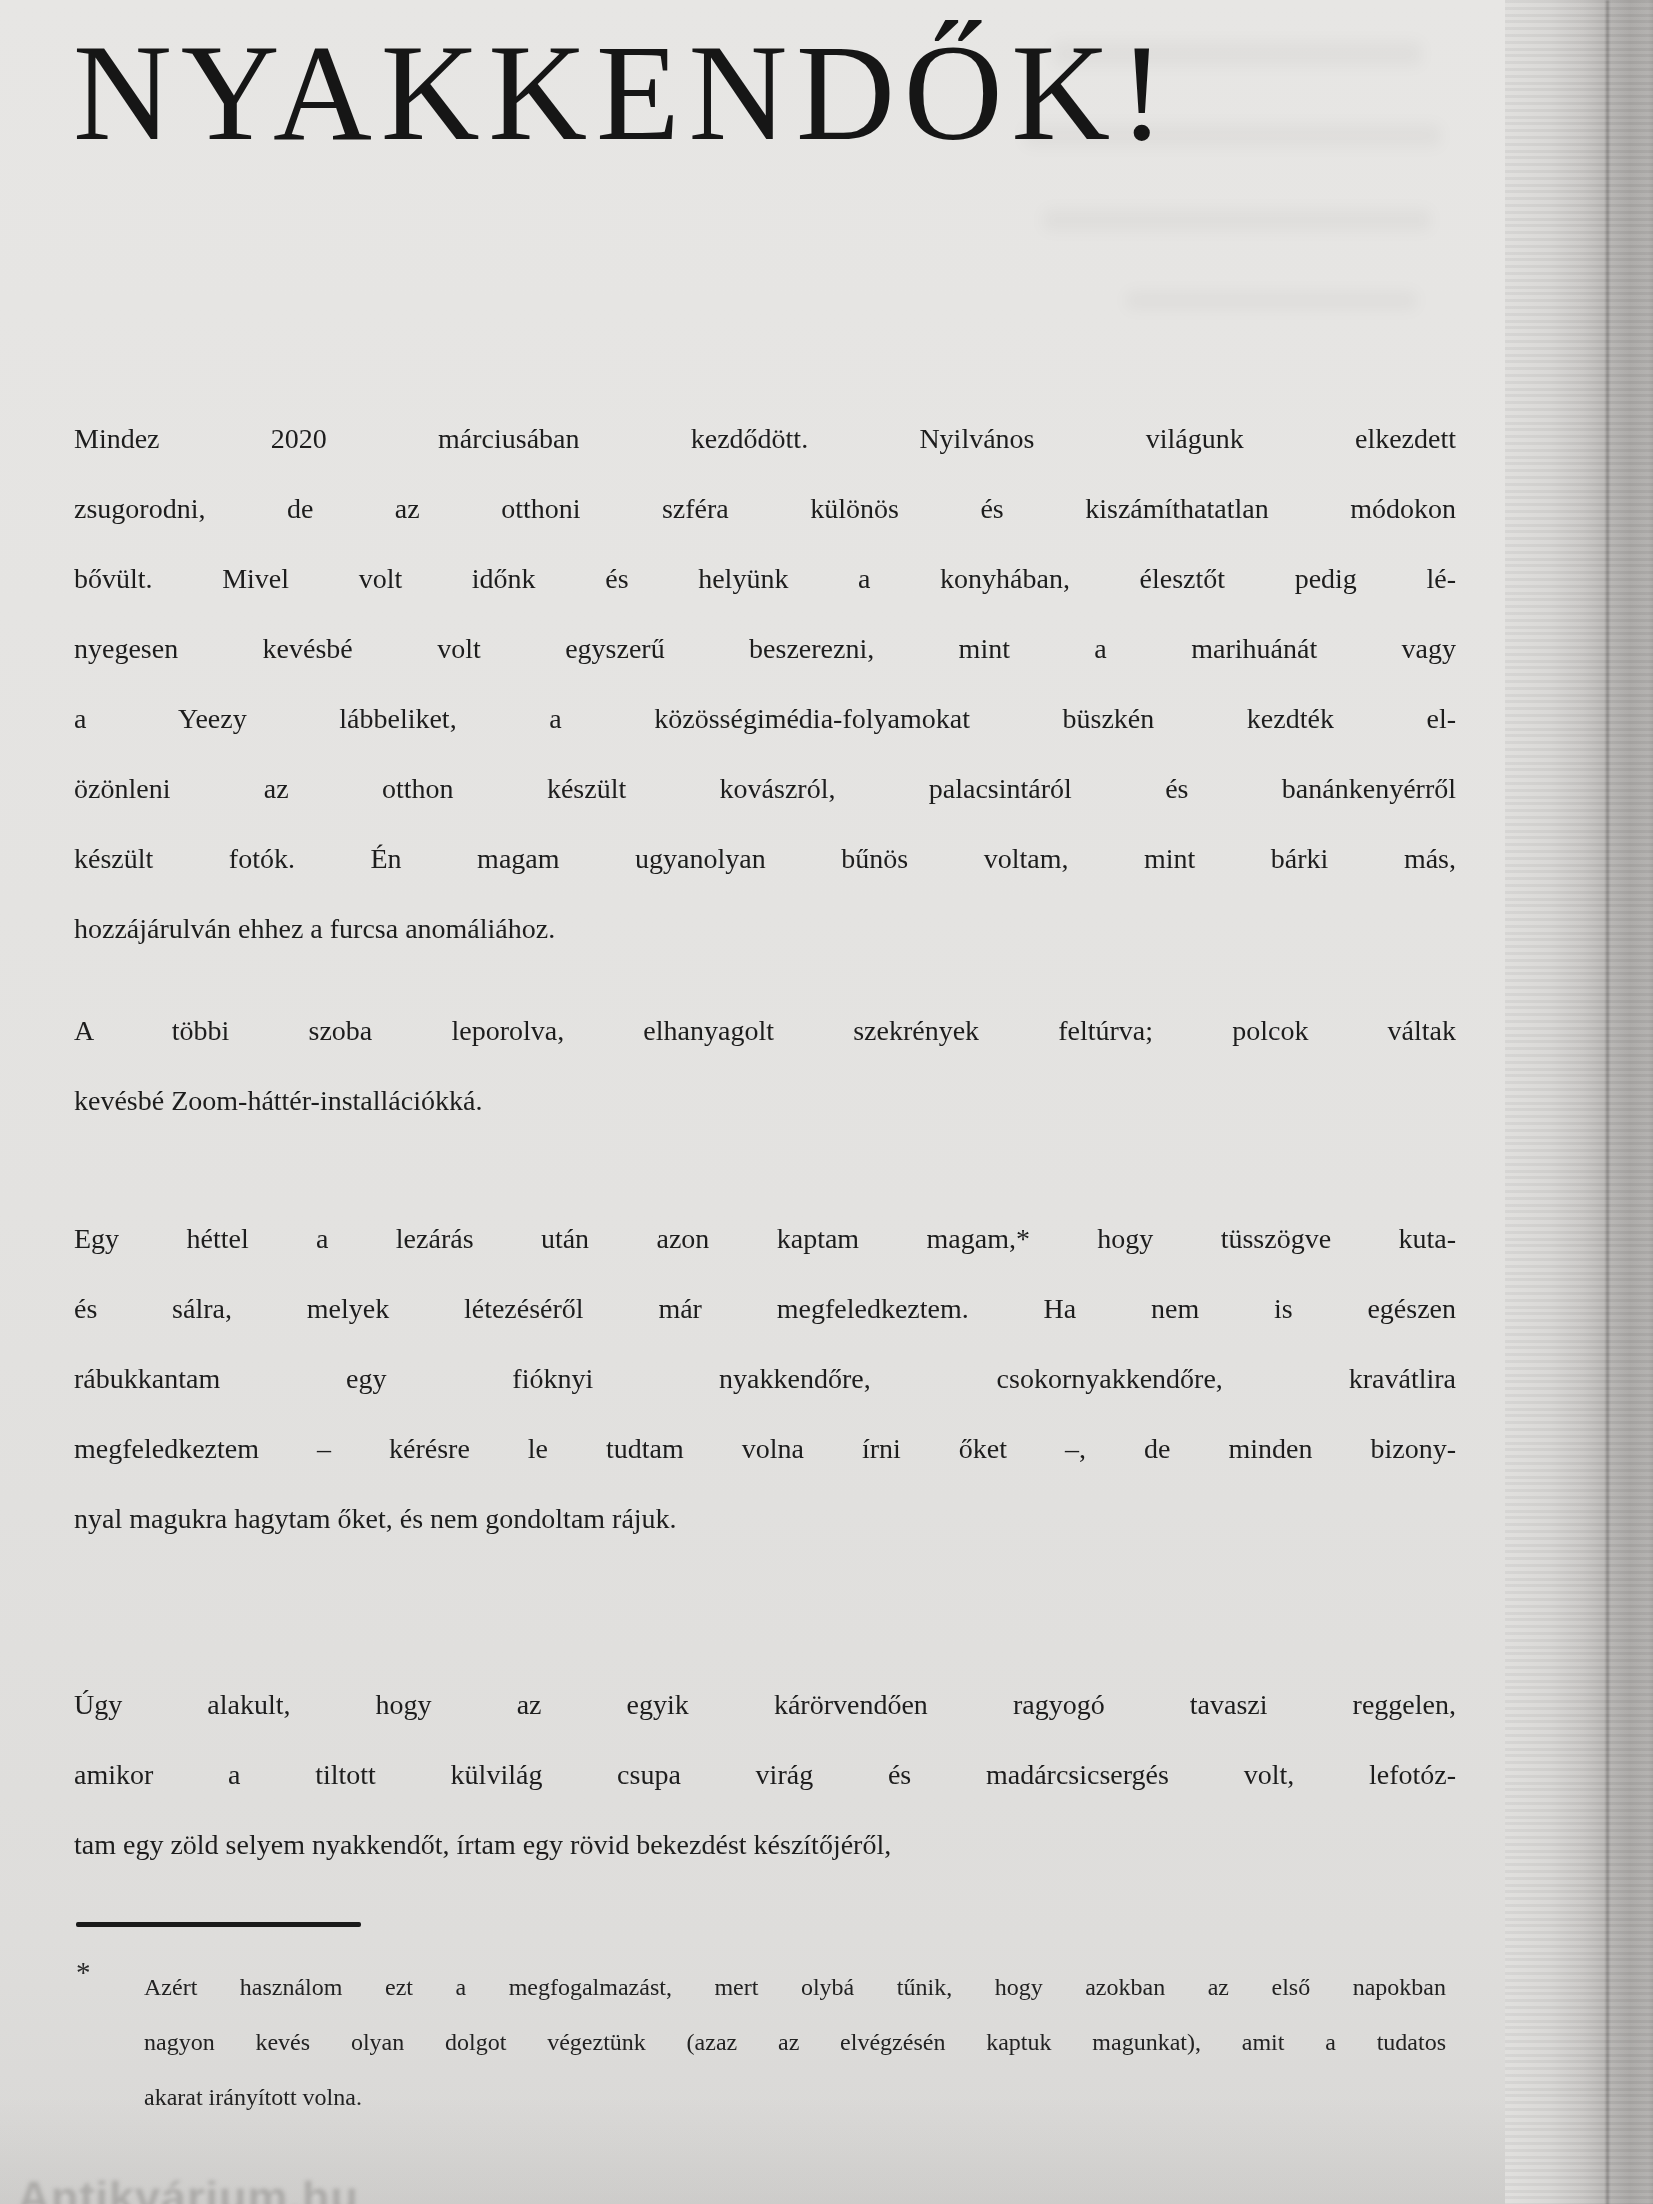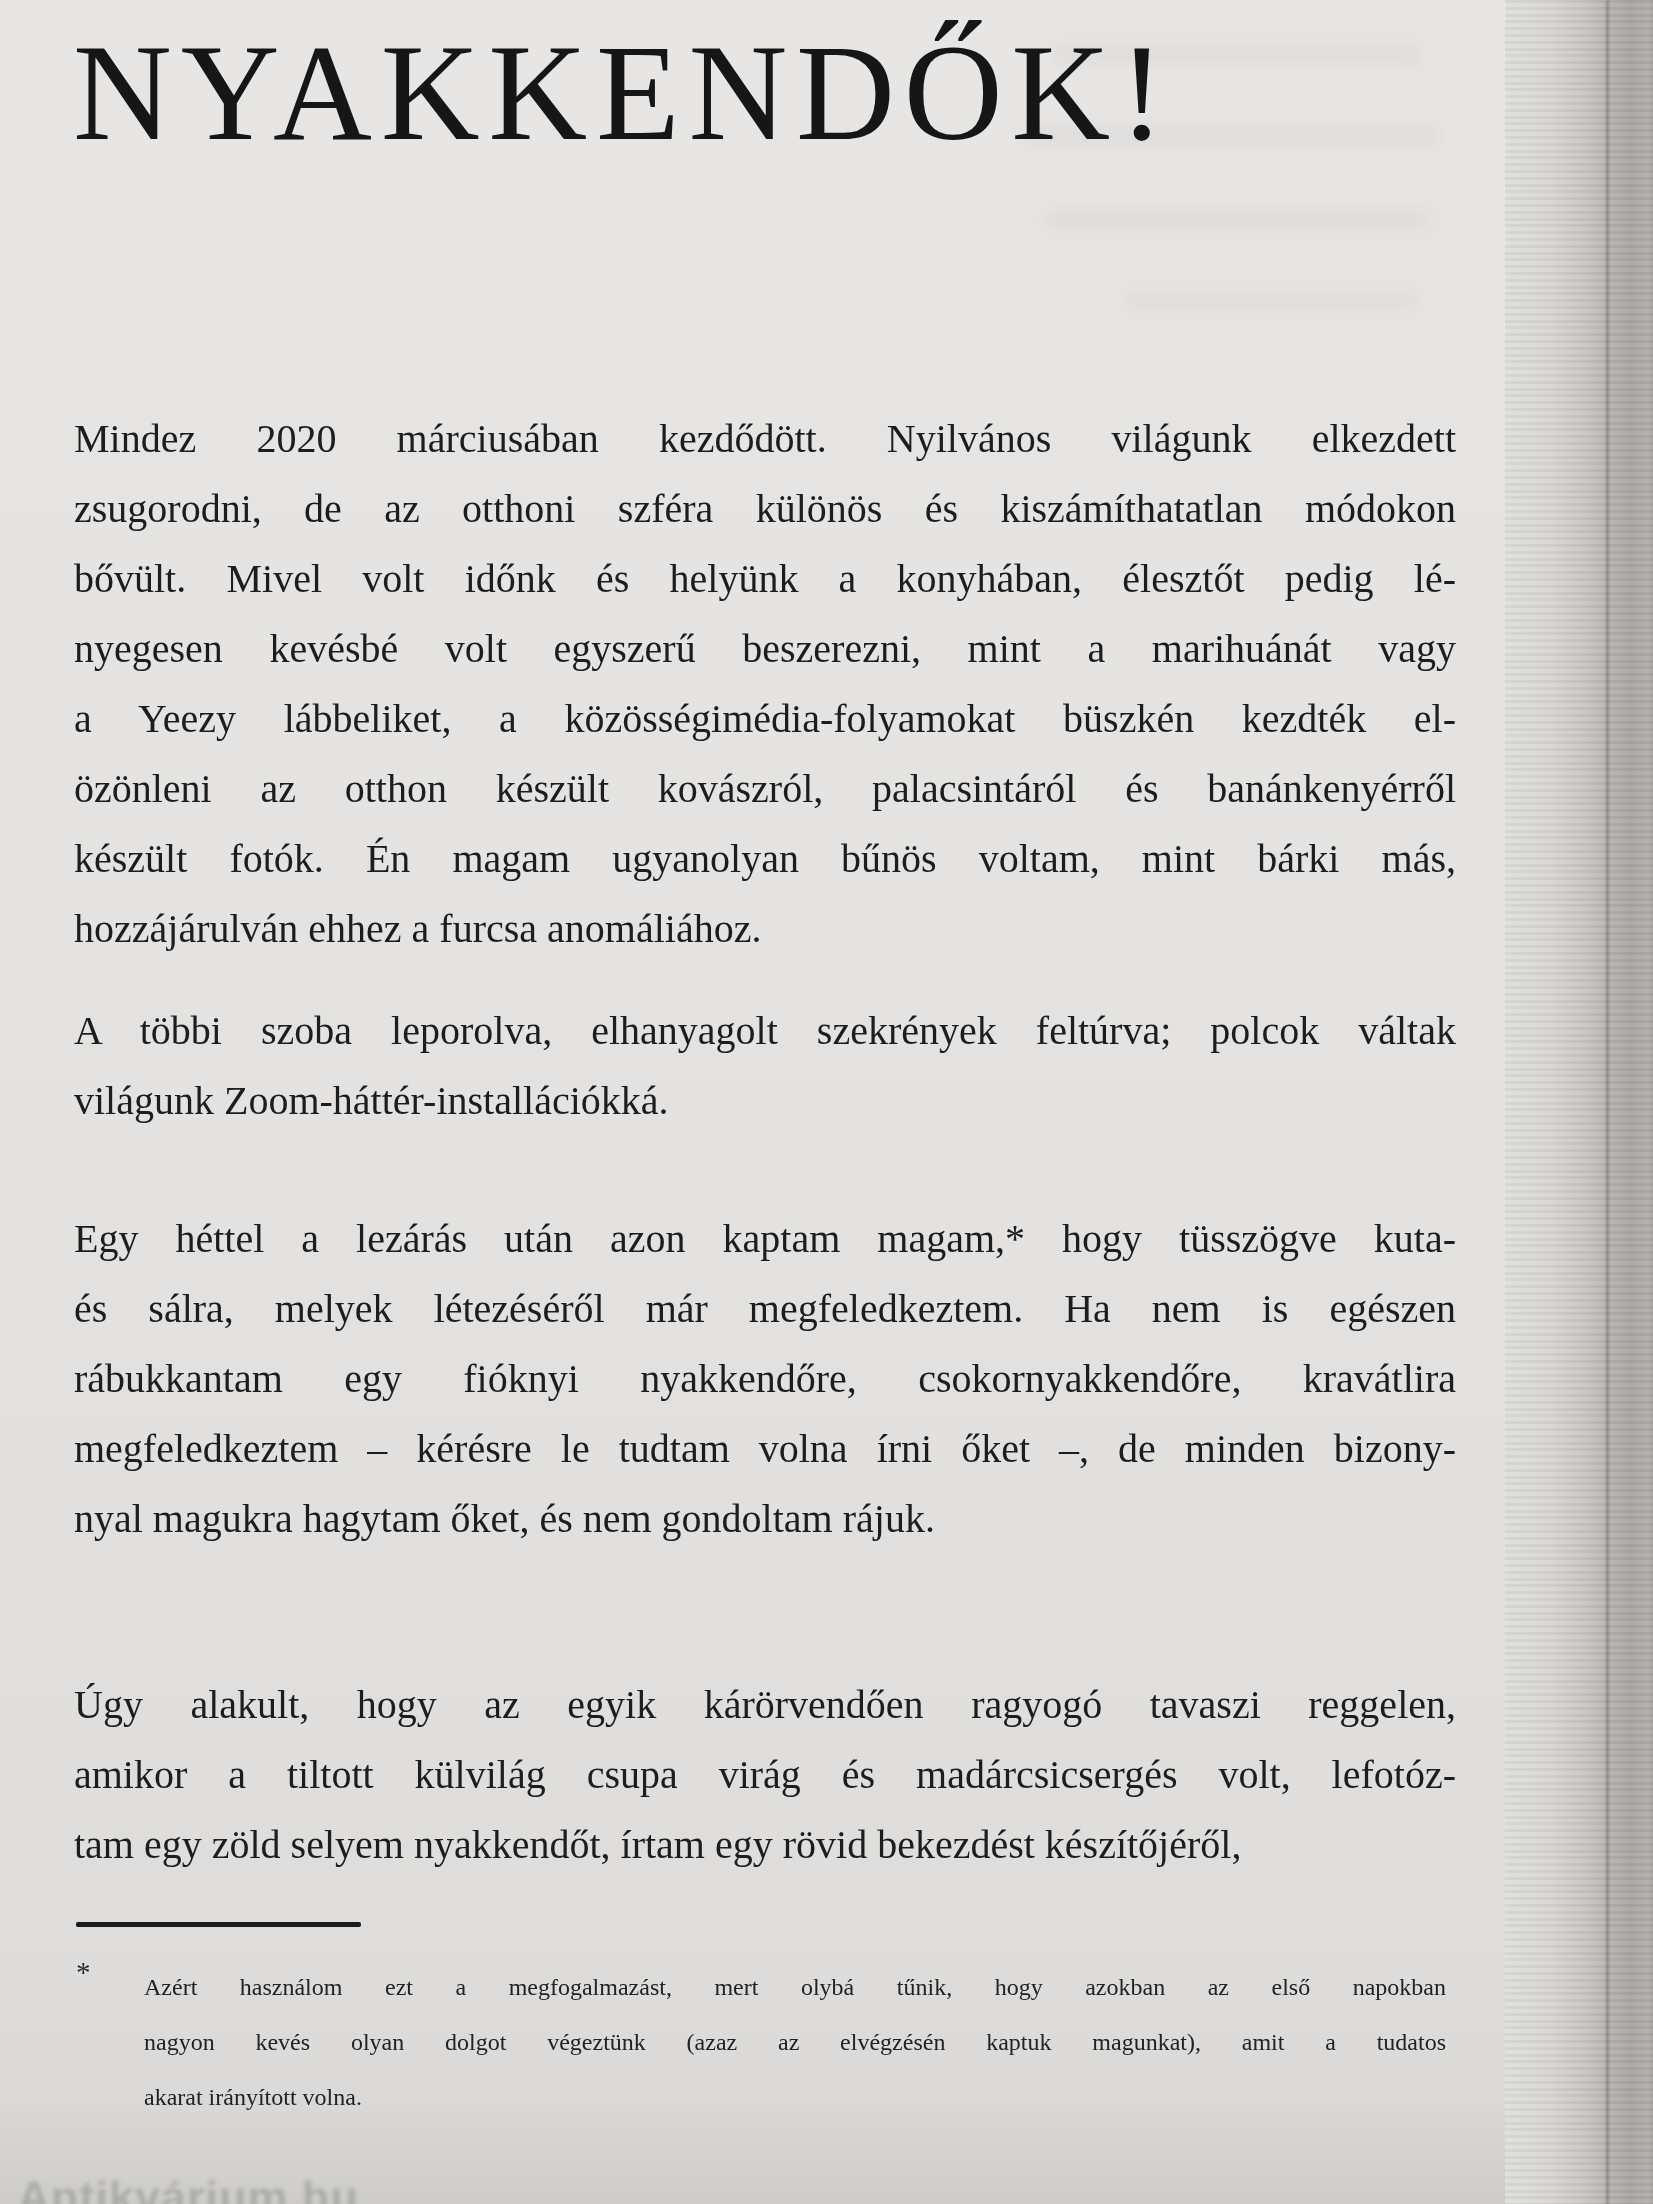"Mindez 2020 márciusában kezdődött." .para { font-size: 40px -> 28px }
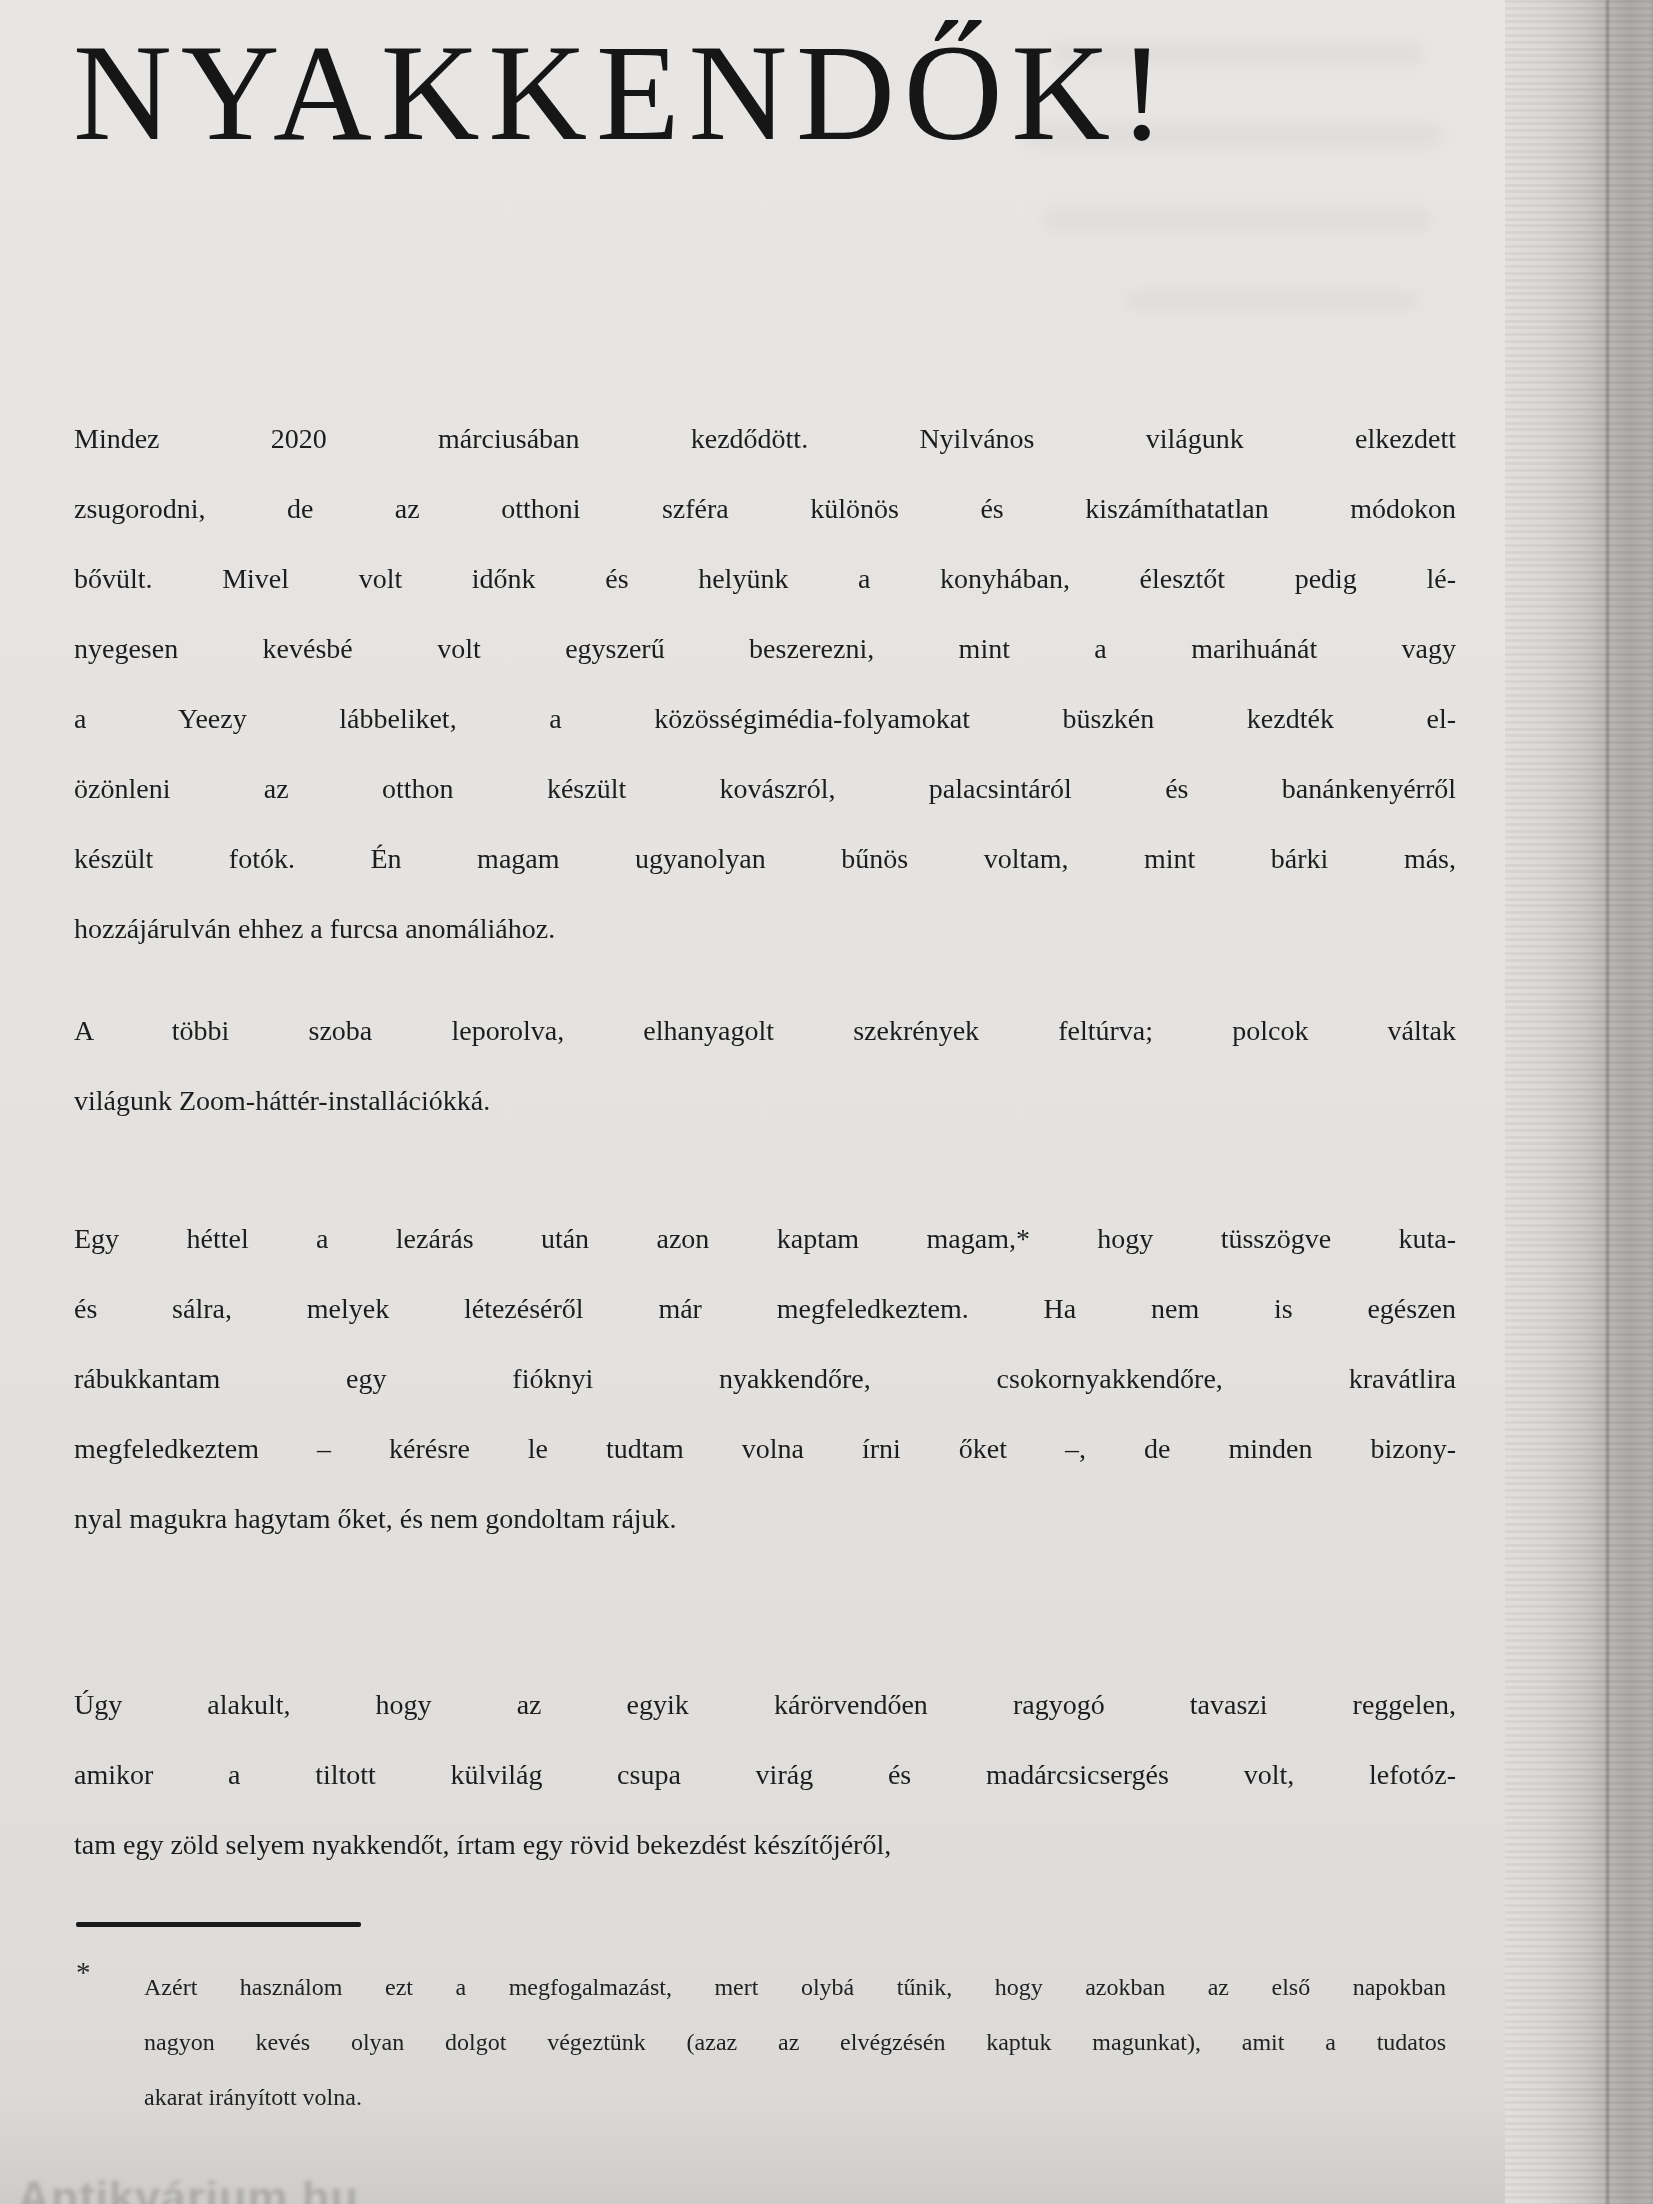"világunk Zoom-háttér-installációkká." div.line { text: világunk -> kevésbé }
